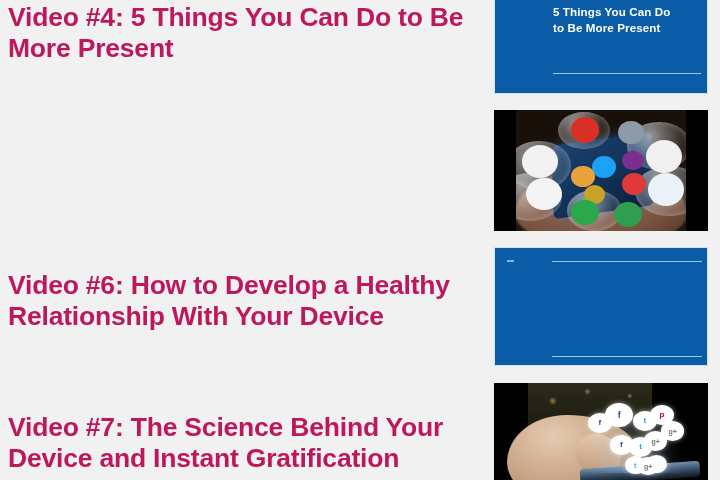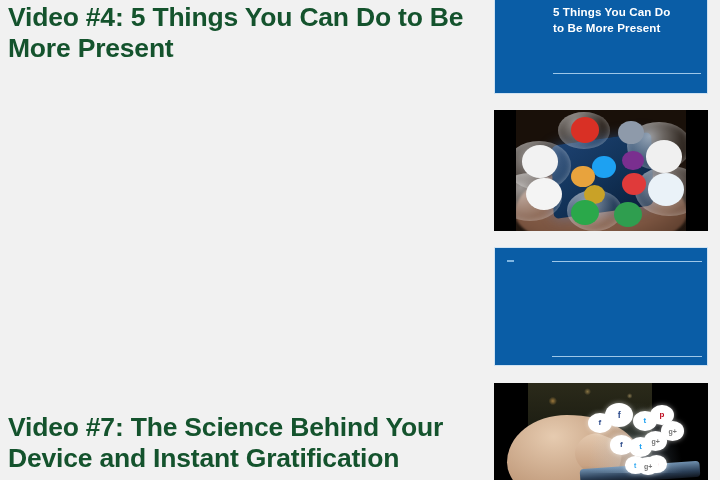"Video #4: 5 Things You" .video-title { color: #14532d -> #be185d }
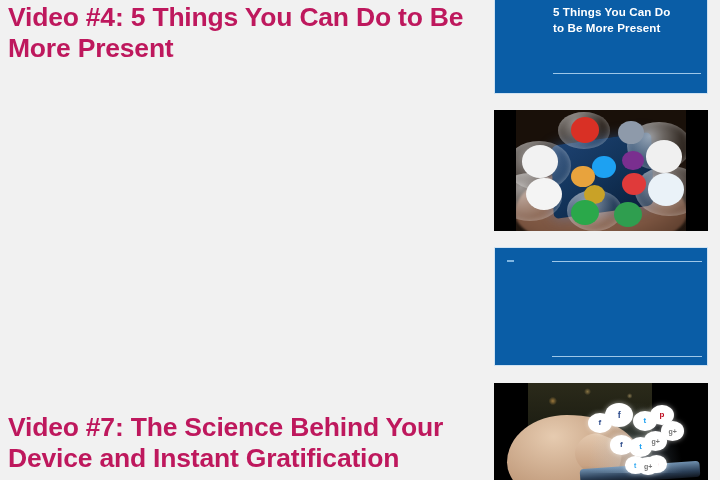"Video #6: How to Develop" div.video-title { html: none -> <div>Video #6: How to Develop a Healthy Relationship With Your Device</div> }
